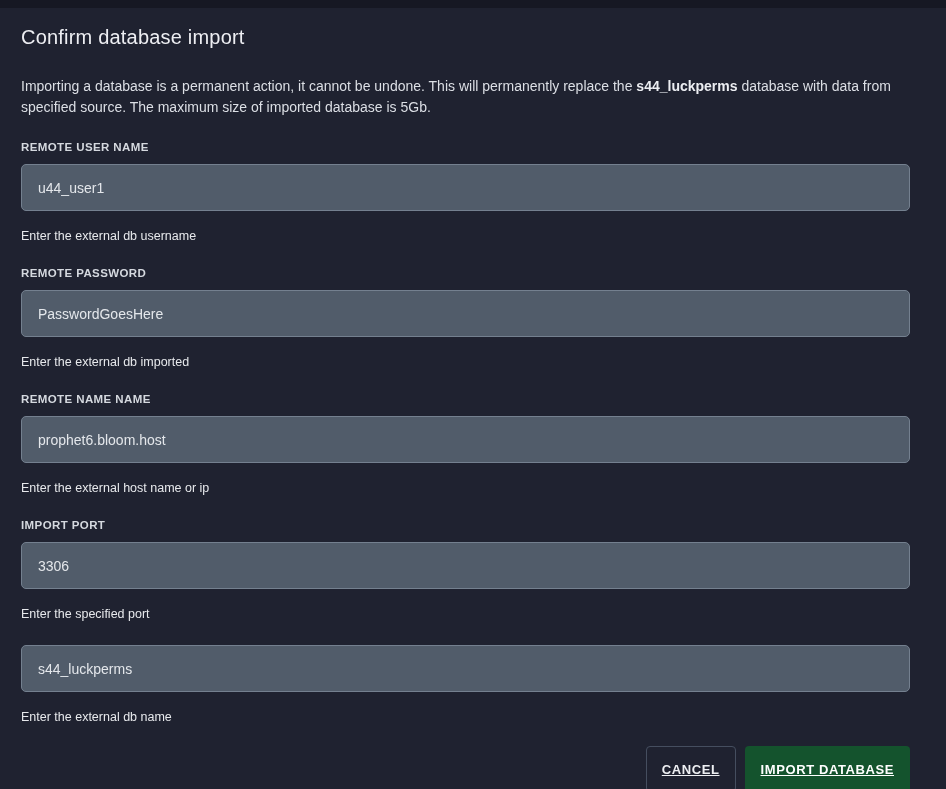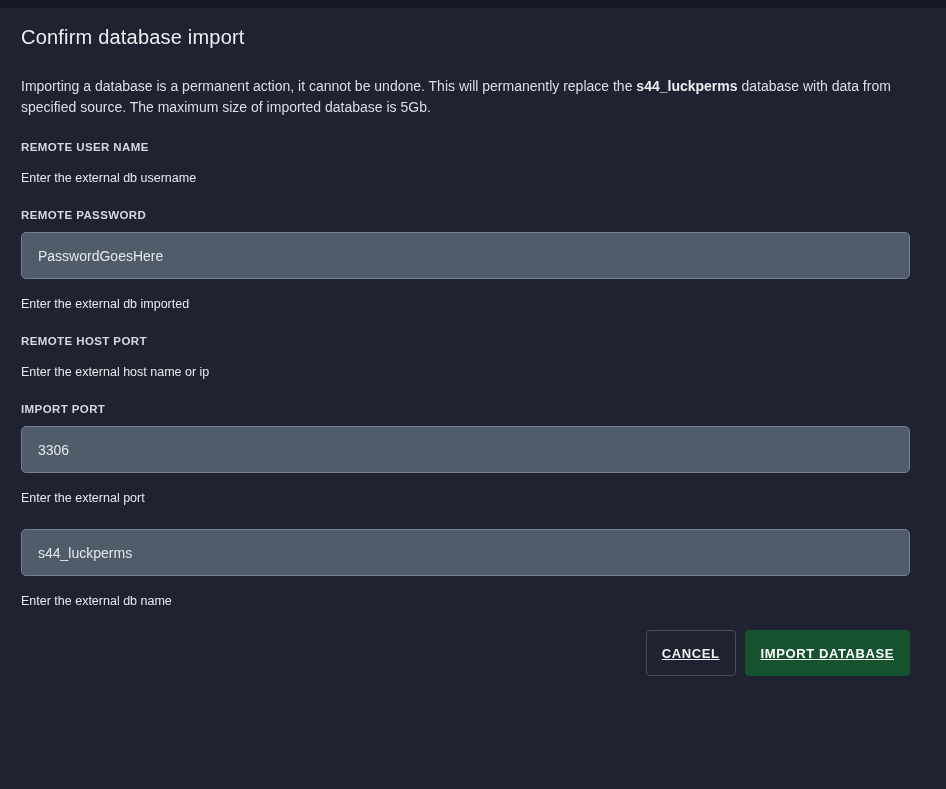"u44_user1" input.field-input { html: none -> <input> }
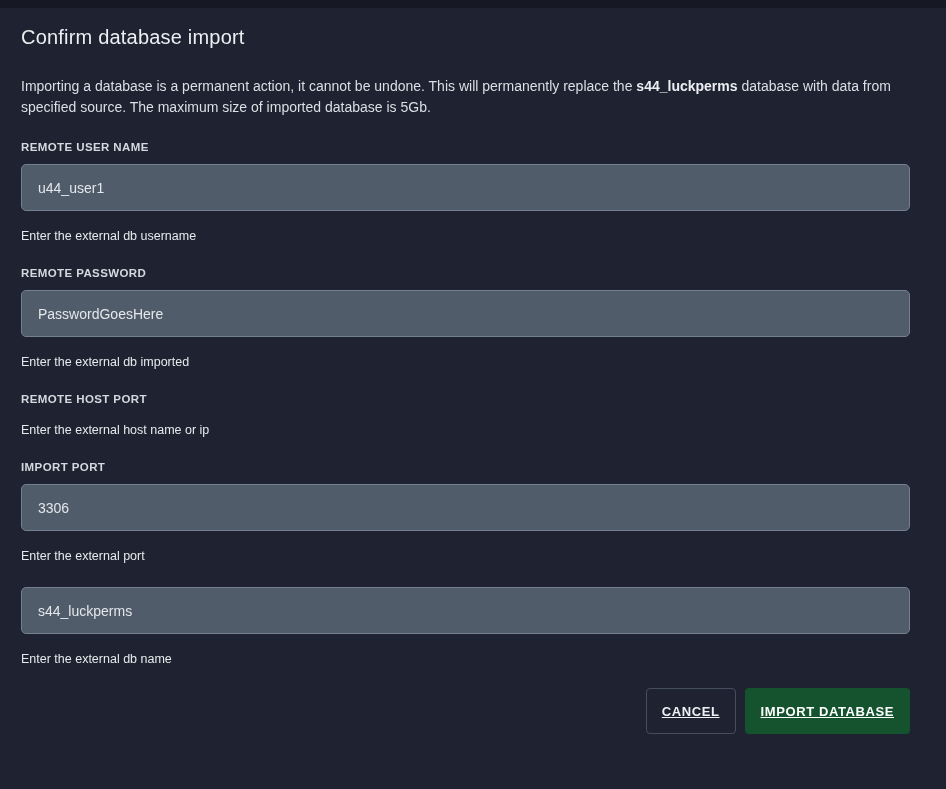"REMOTE HOST PORT" label.field-label { text: HOST PORT -> NAME NAME }
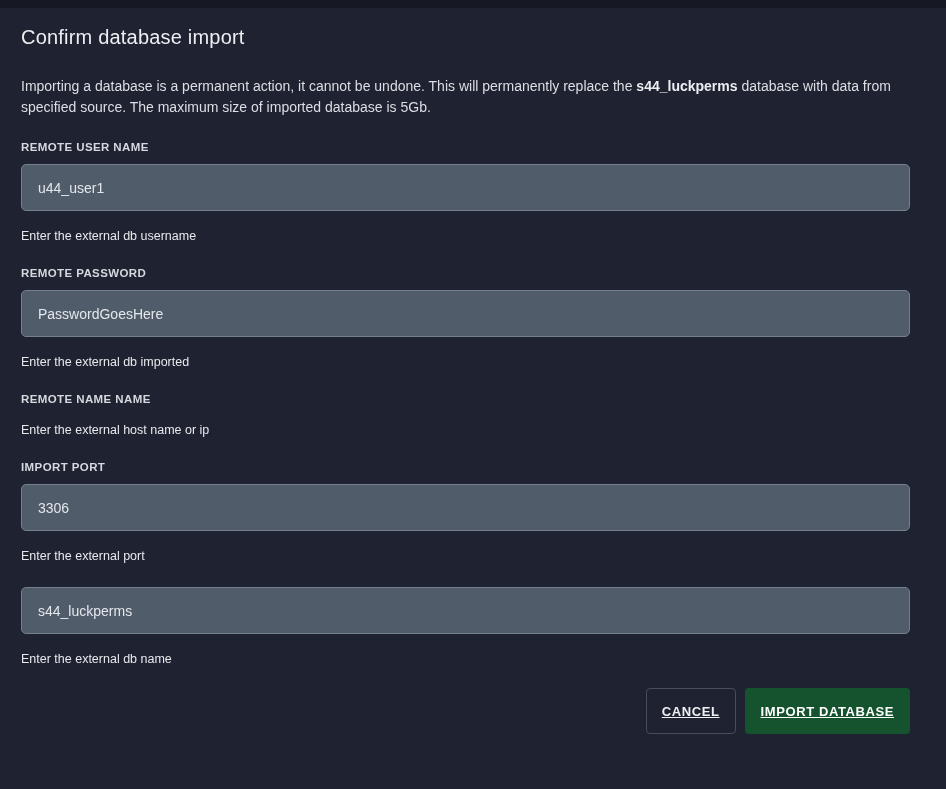"prophet6.bloom.host" input.field-input { html: none -> <input> }
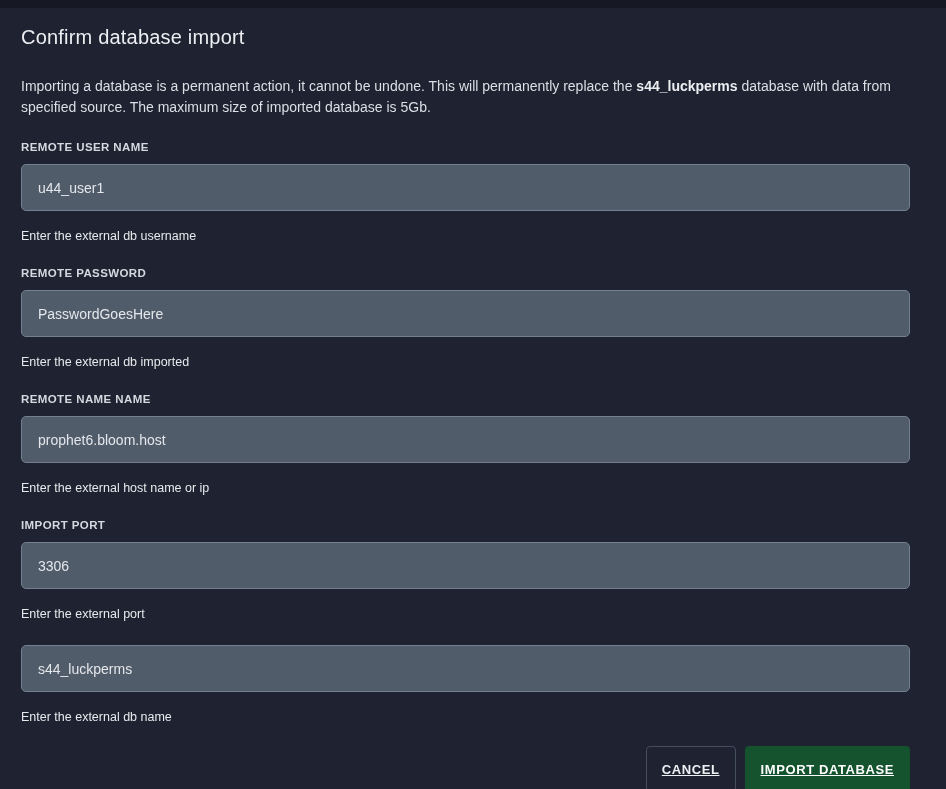"Enter the external port" div.field-helper { text: external -> specified }
